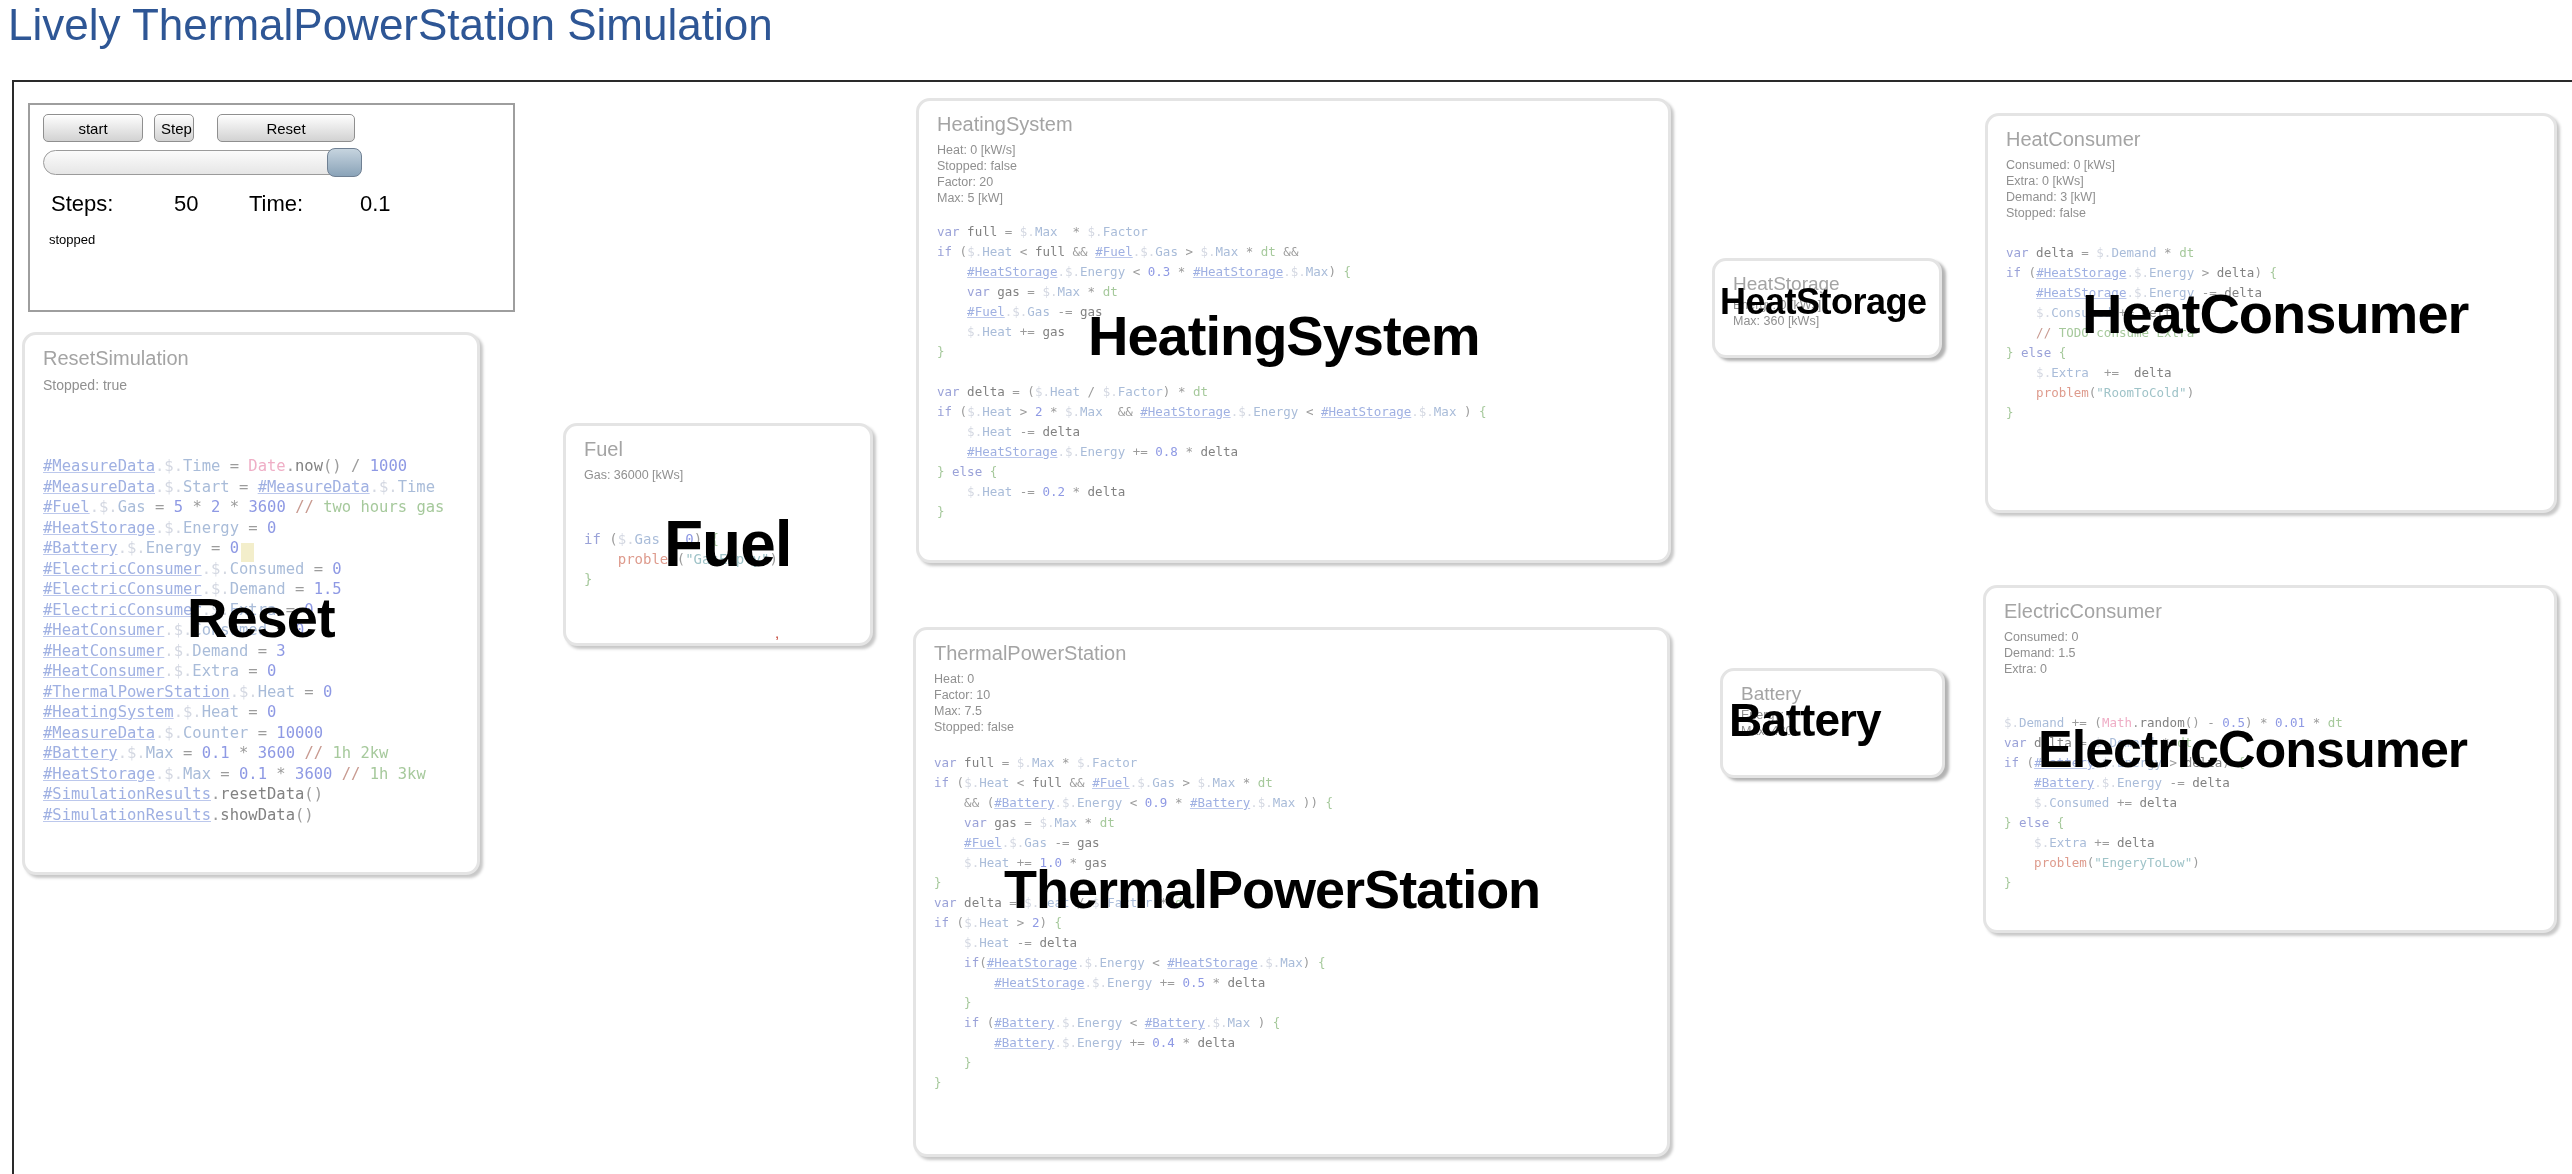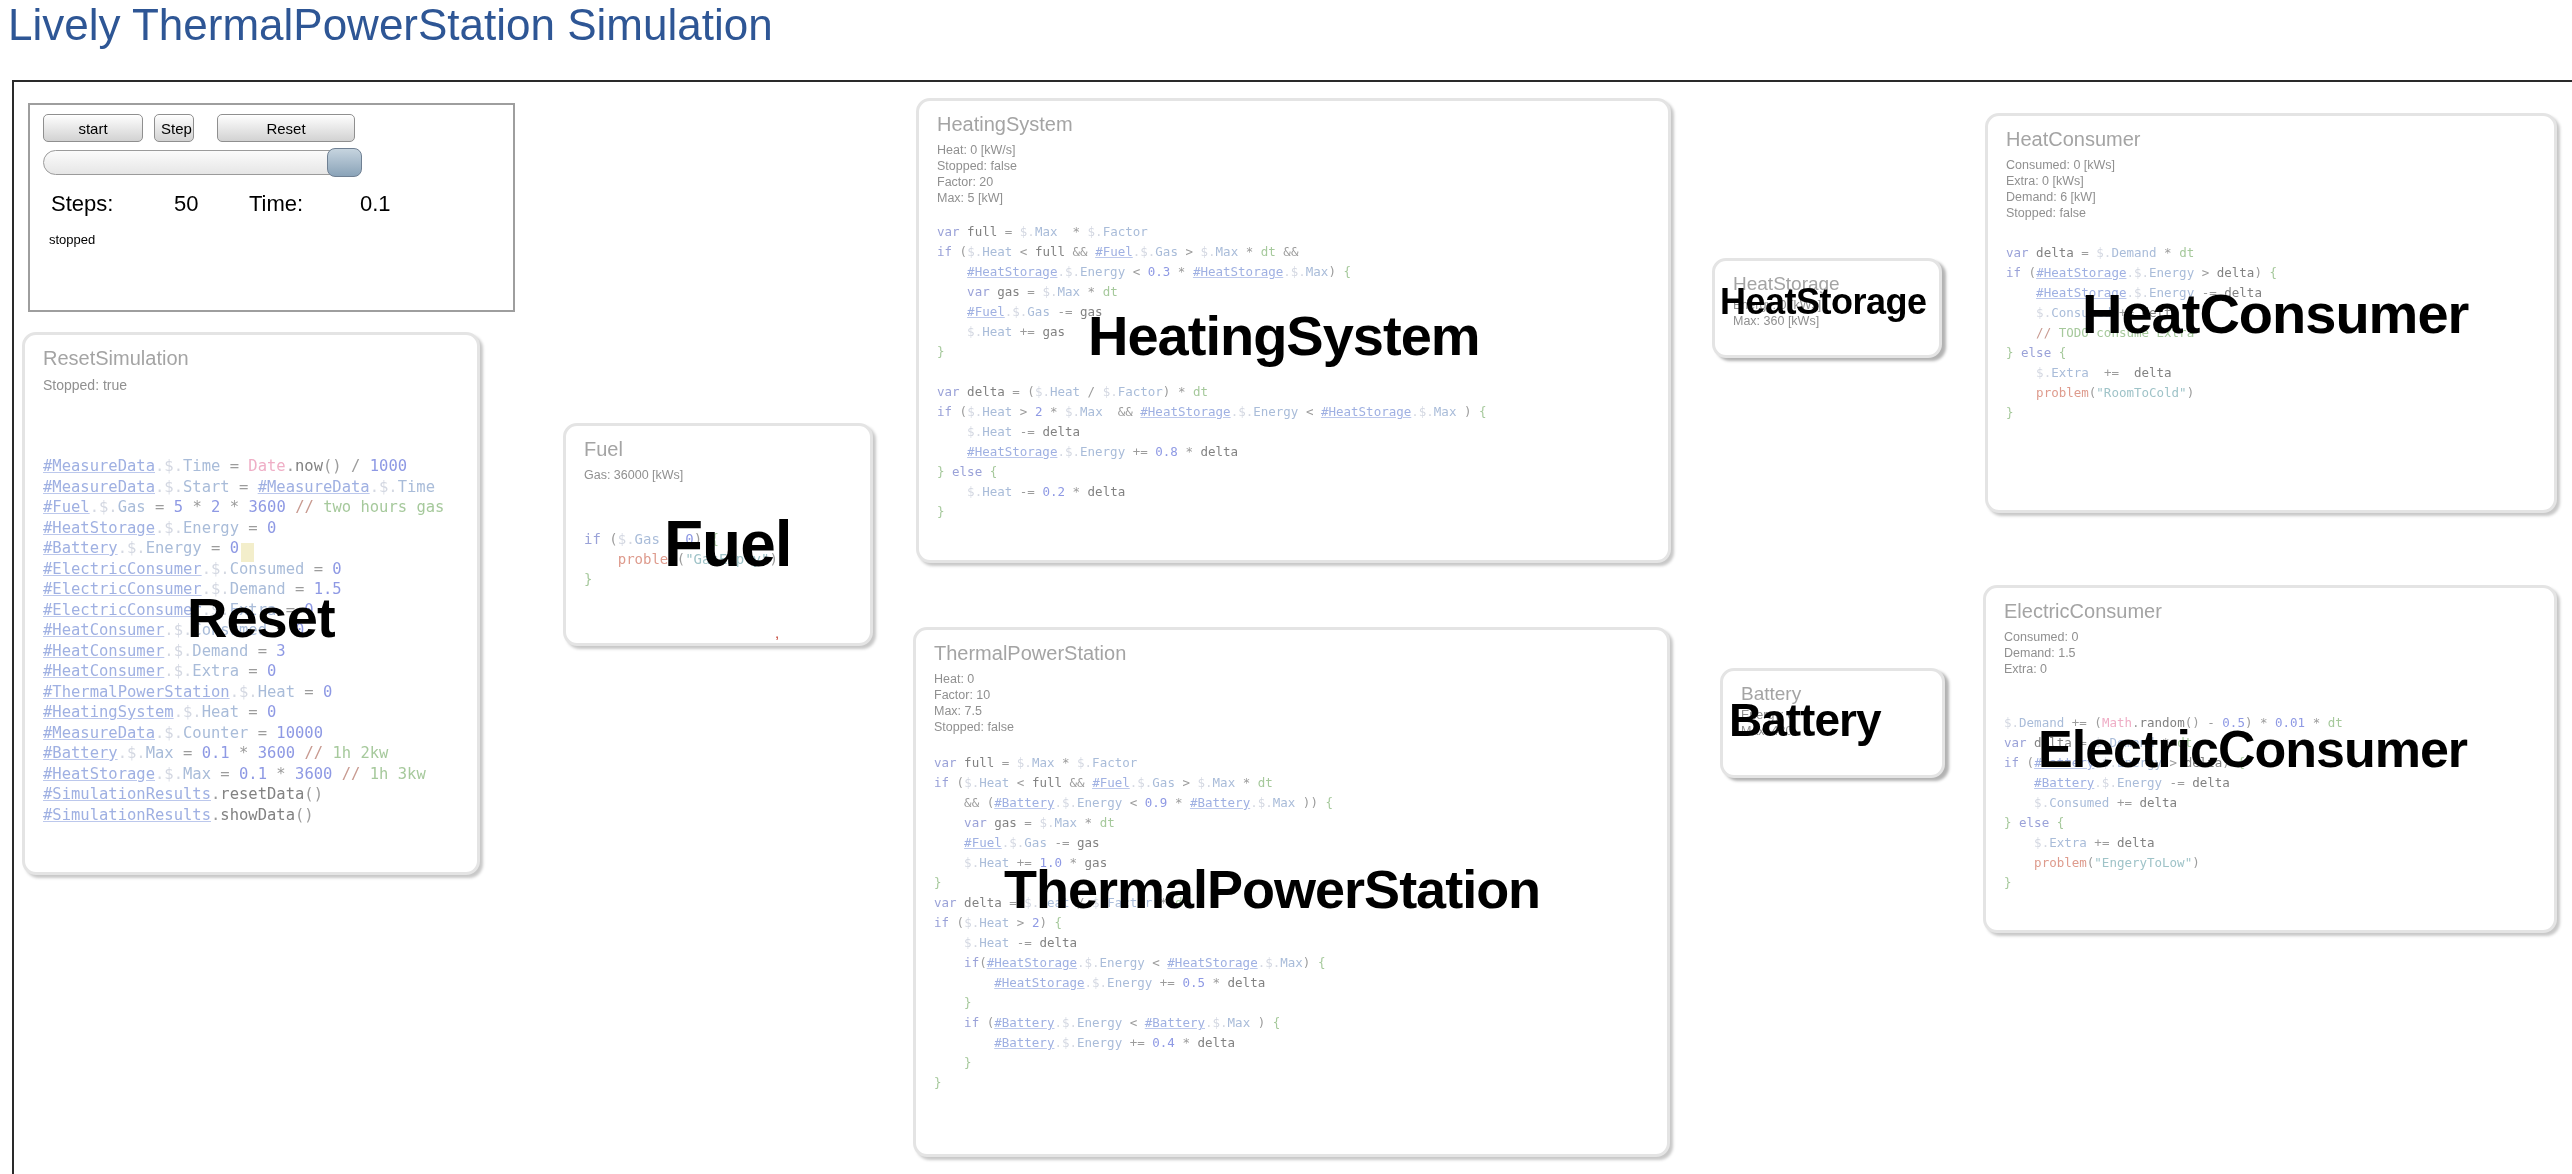"Demand: 6 [kW]" div.stat { text: 6 -> 3 }
